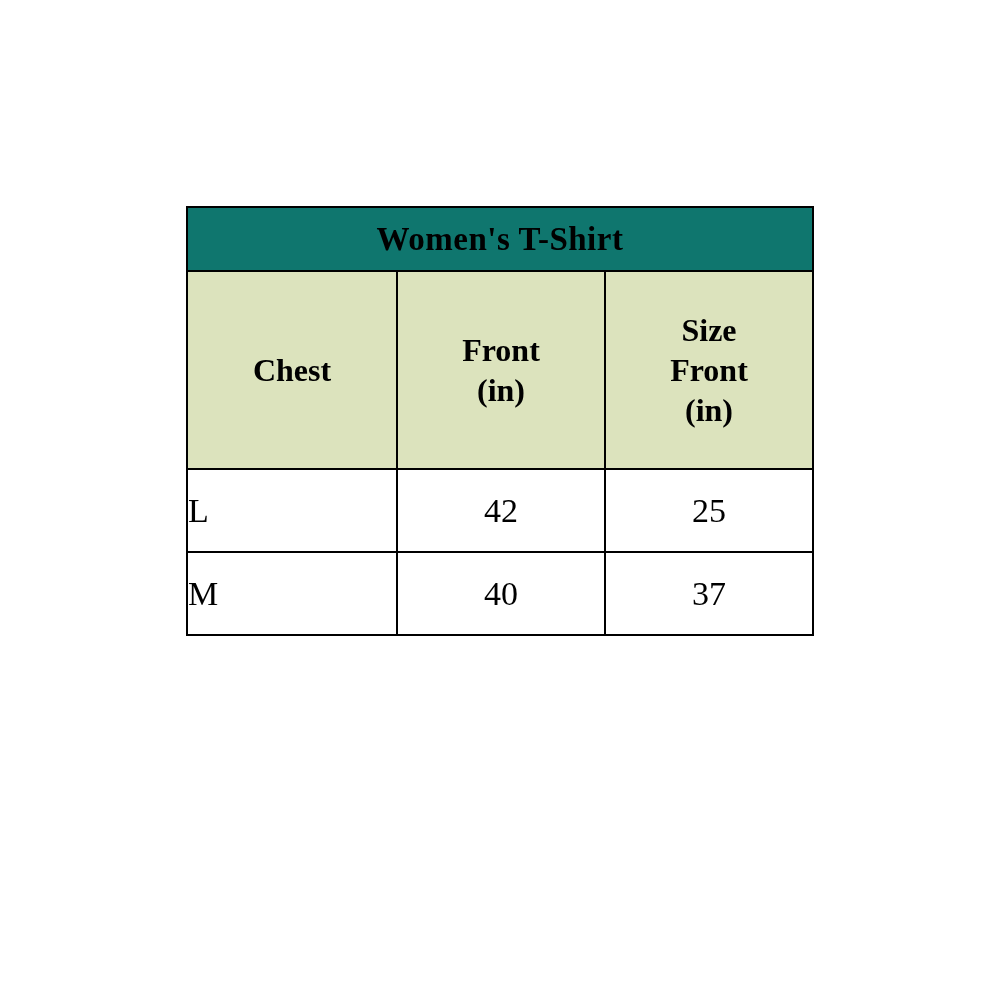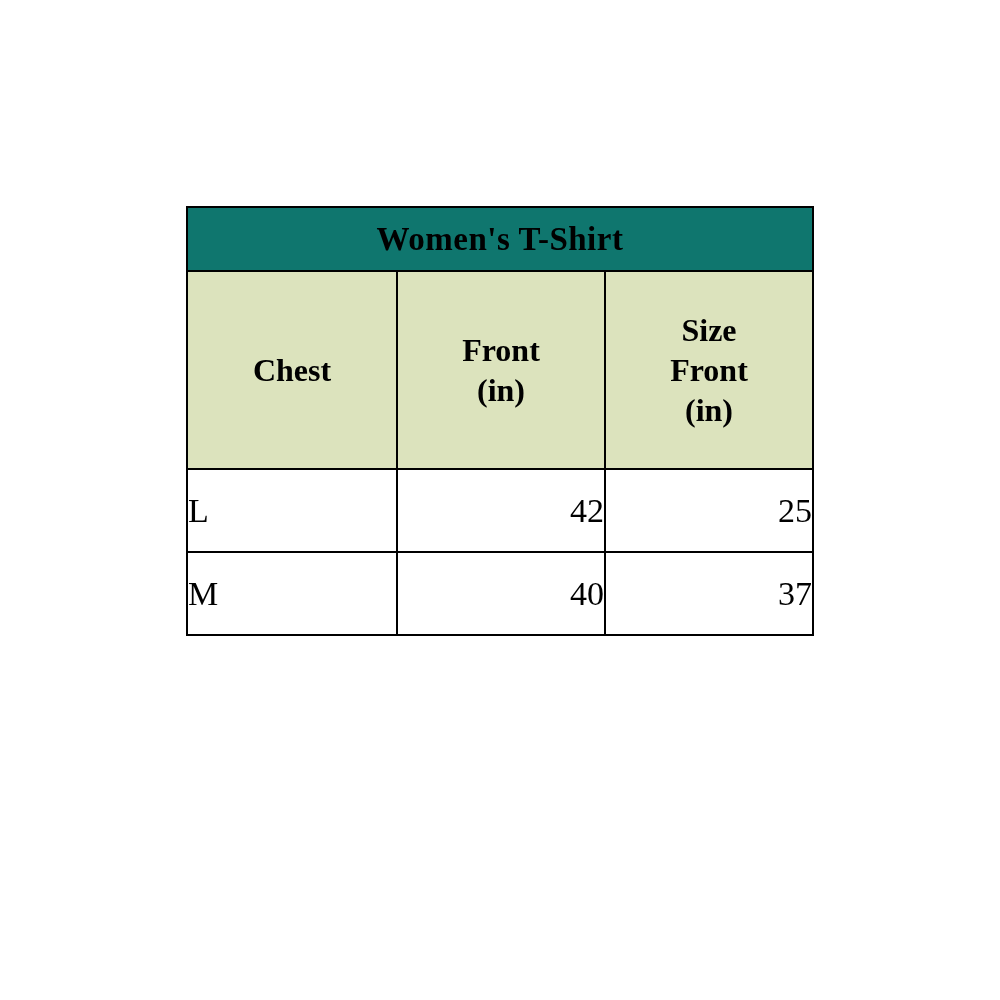"42" .cell-num { text-align: right -> center }
